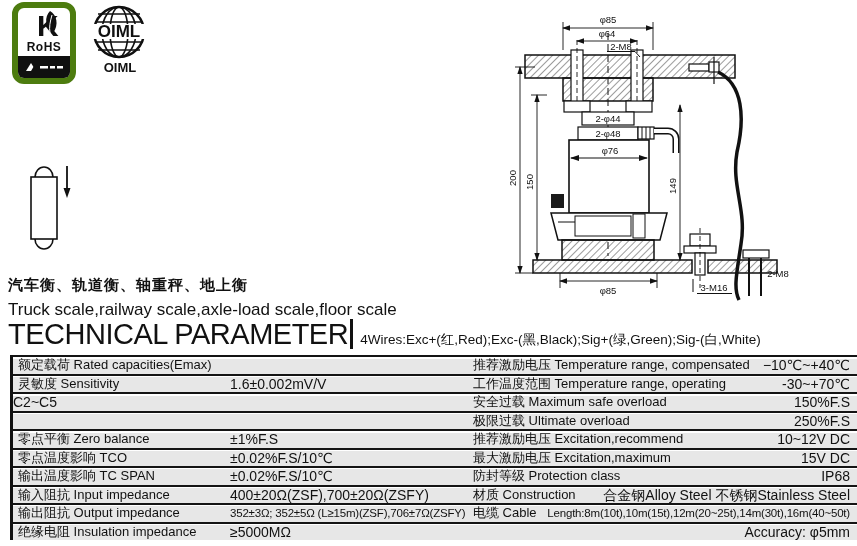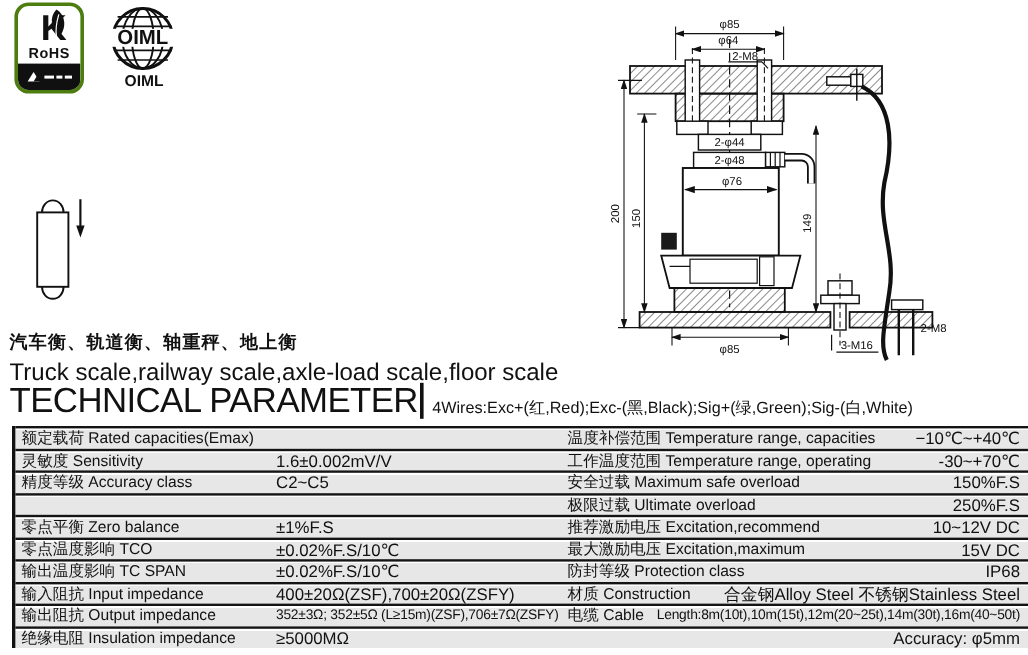"RoHS" .rohs { border: 3px solid #4d7c0f -> 6px solid #4d7c0f }
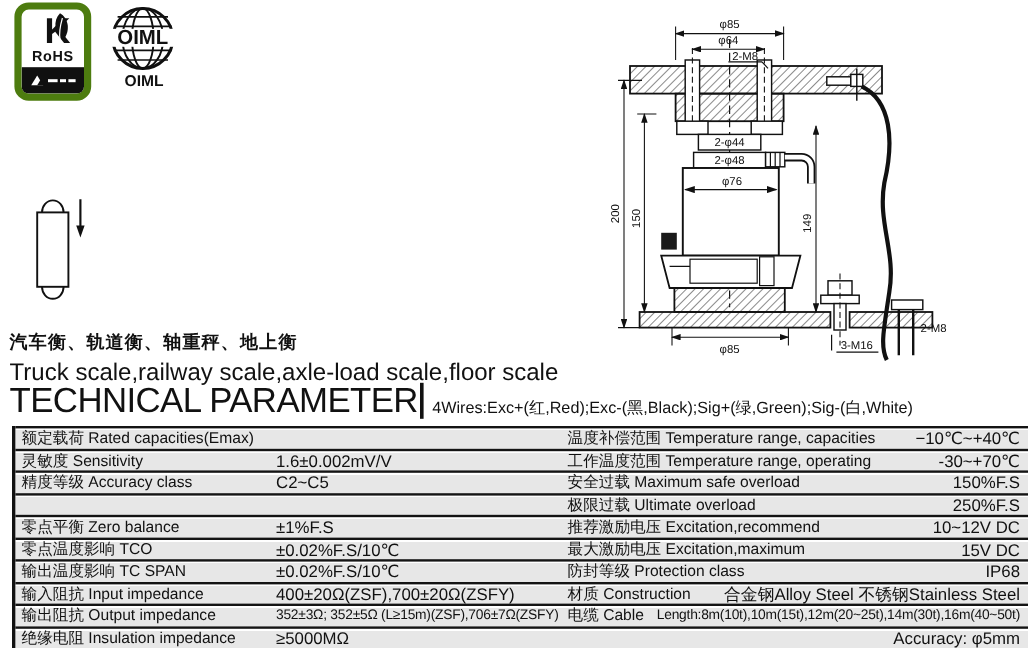"Truck scale,railway scale,axle-load" .app-en { font-size: 20px -> 17px }
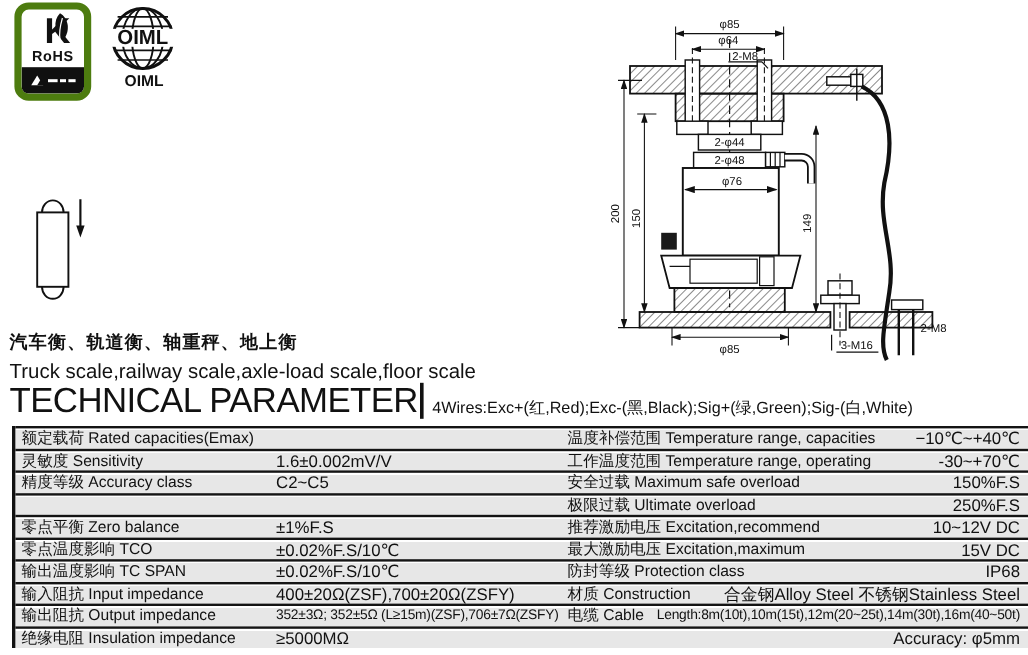"温度补偿范围 Temperature range, capacities" div.cell { text: 温度补偿范围 Temperature range, capacities -> 推荐激励电压 Temperature range, compensated }
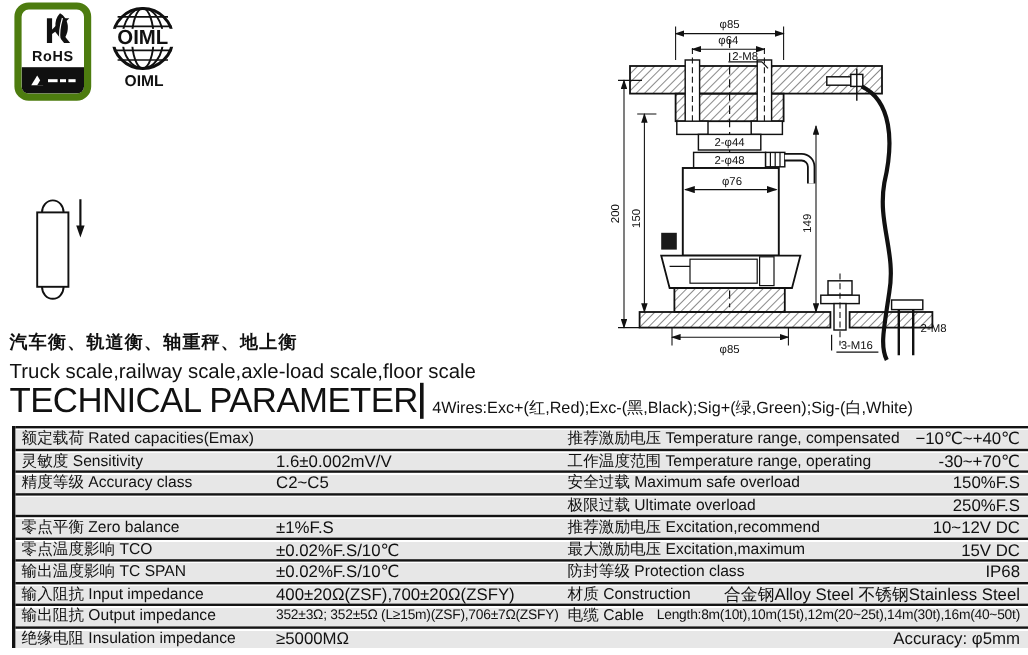"精度等级 Accuracy class" div.cell { html: <div>精度等级 Accuracy class</div> -> none }
